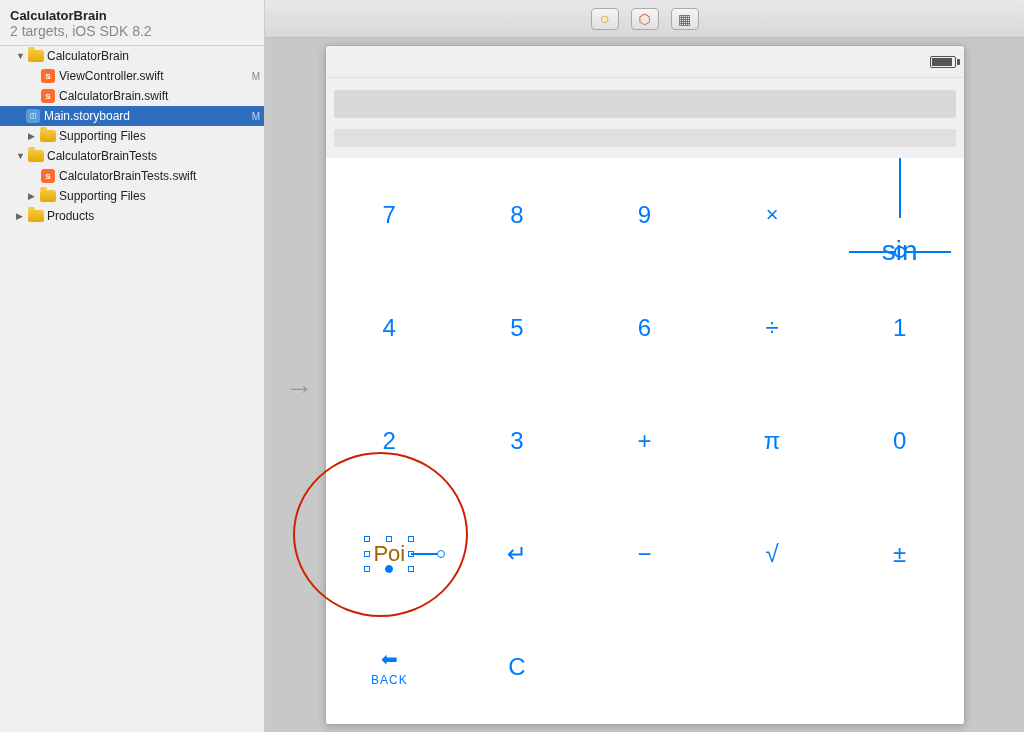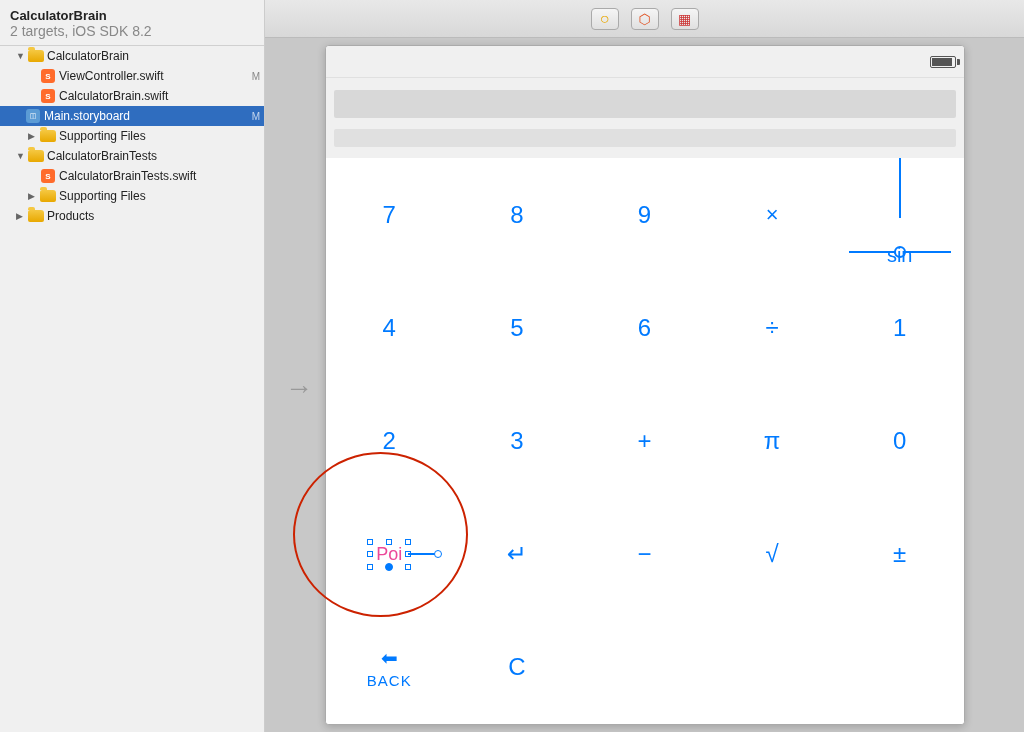"sin" span { font-size: 20px -> 28px }
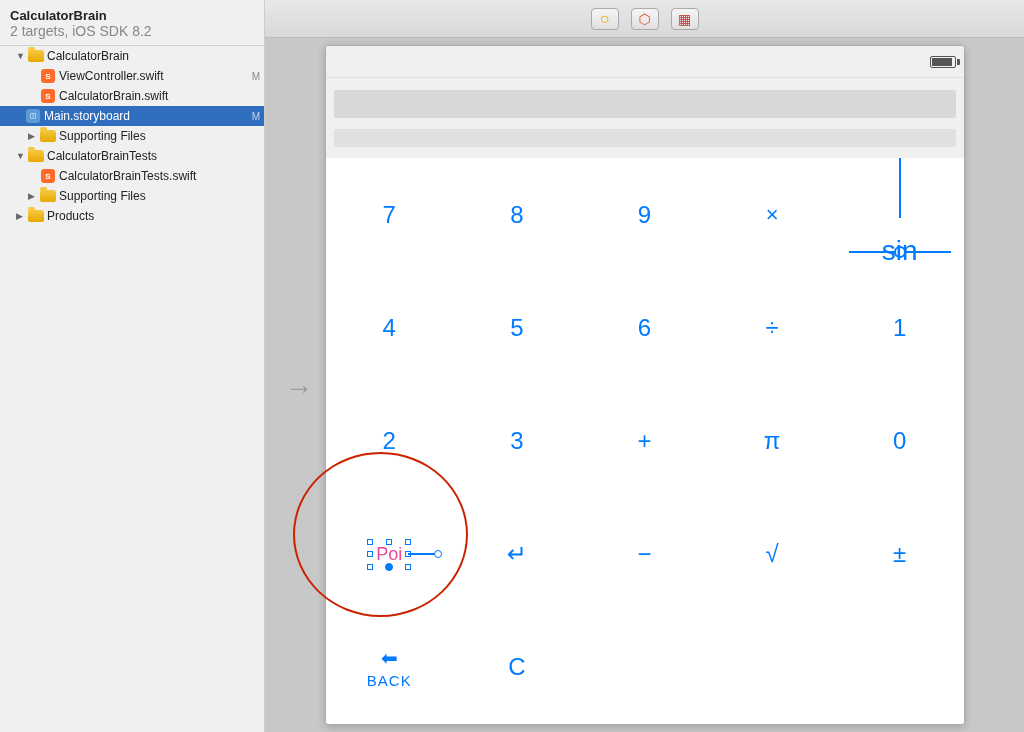"Poi" span { color: #ec4899 -> #a16207; font-size: 18px -> 22px }
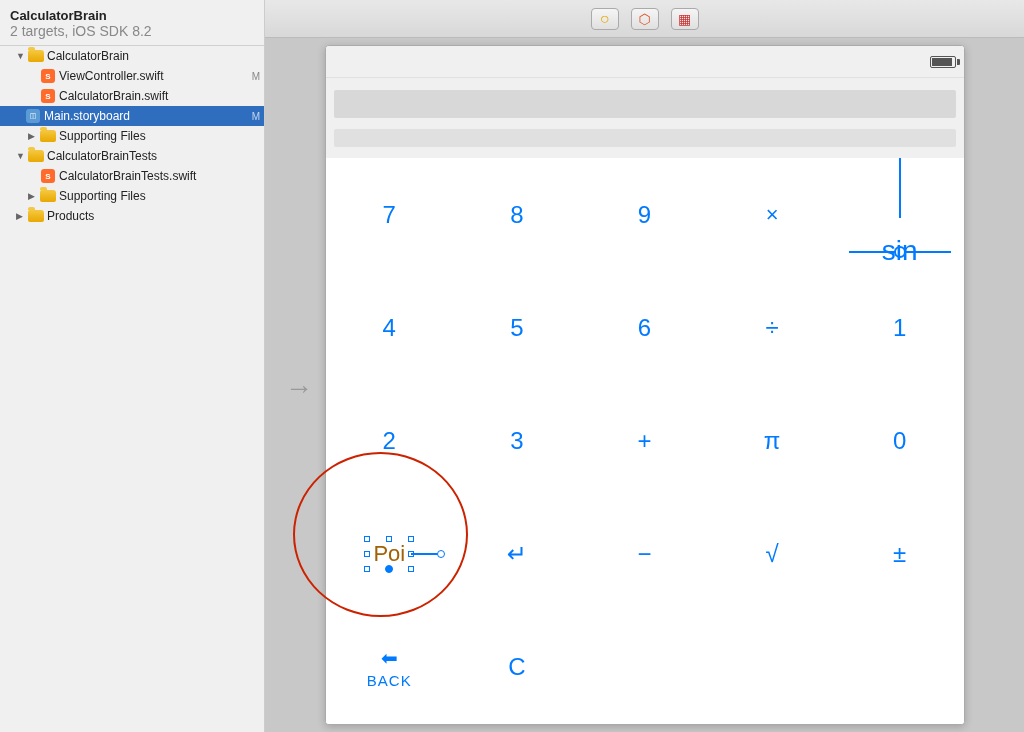"BACK" span { font-size: 15px -> 12px }
